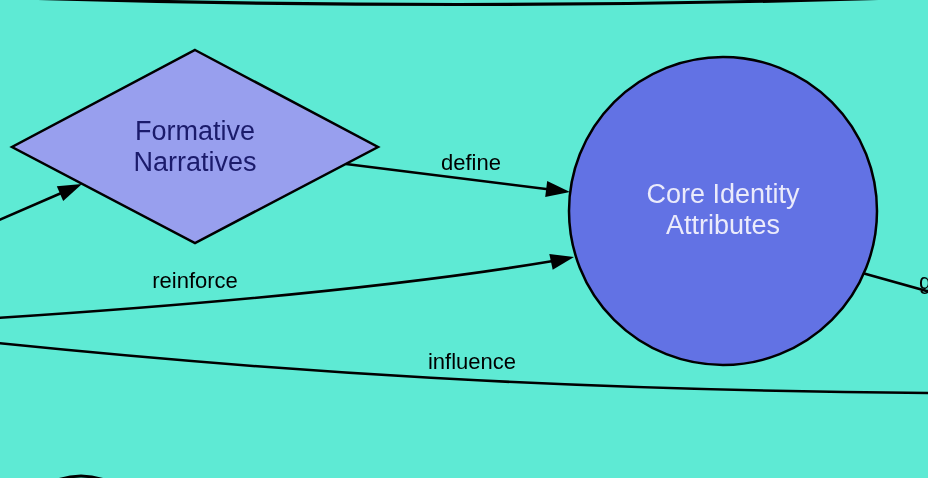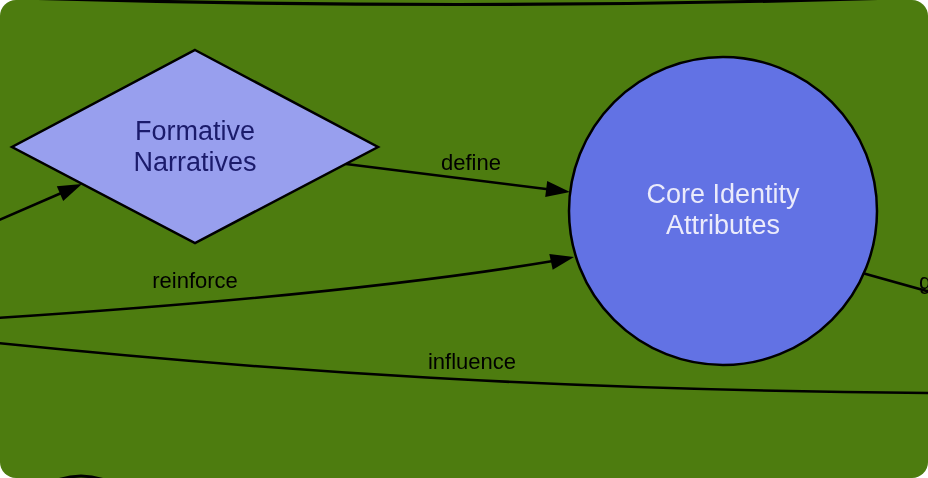"Formative" .stage { background: #4d7c0f -> #5eead4; border-radius: 16px -> none }
